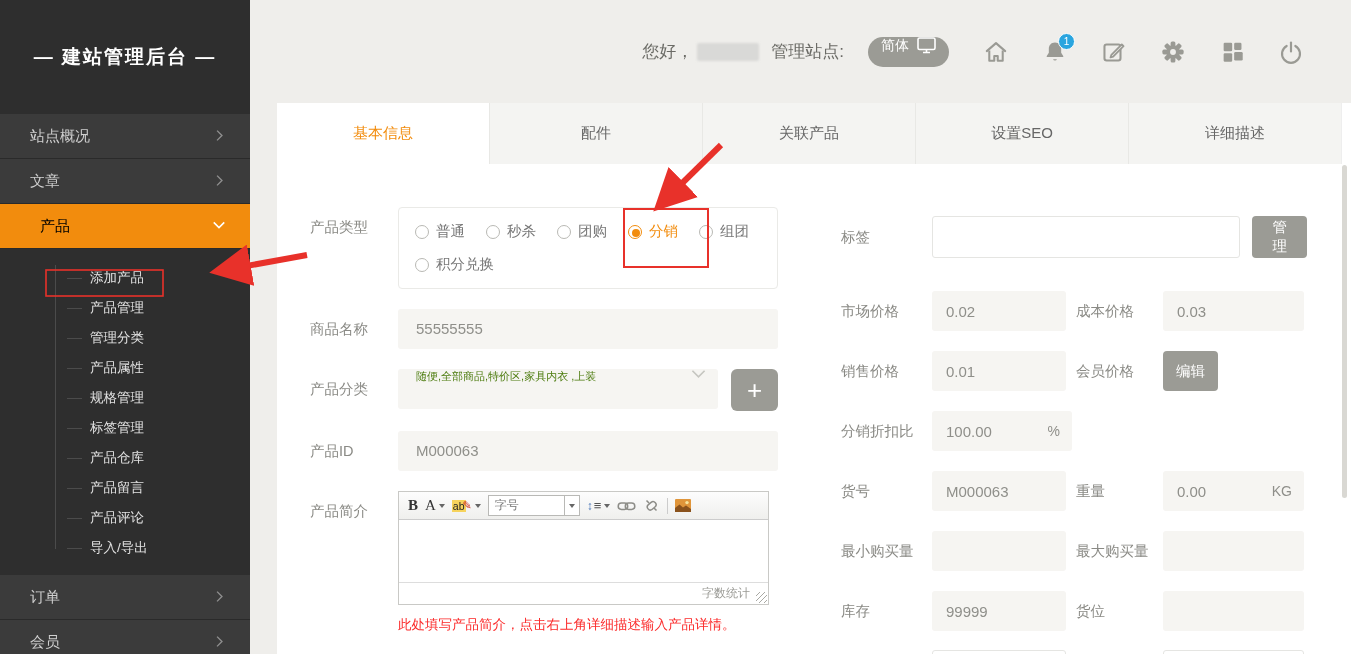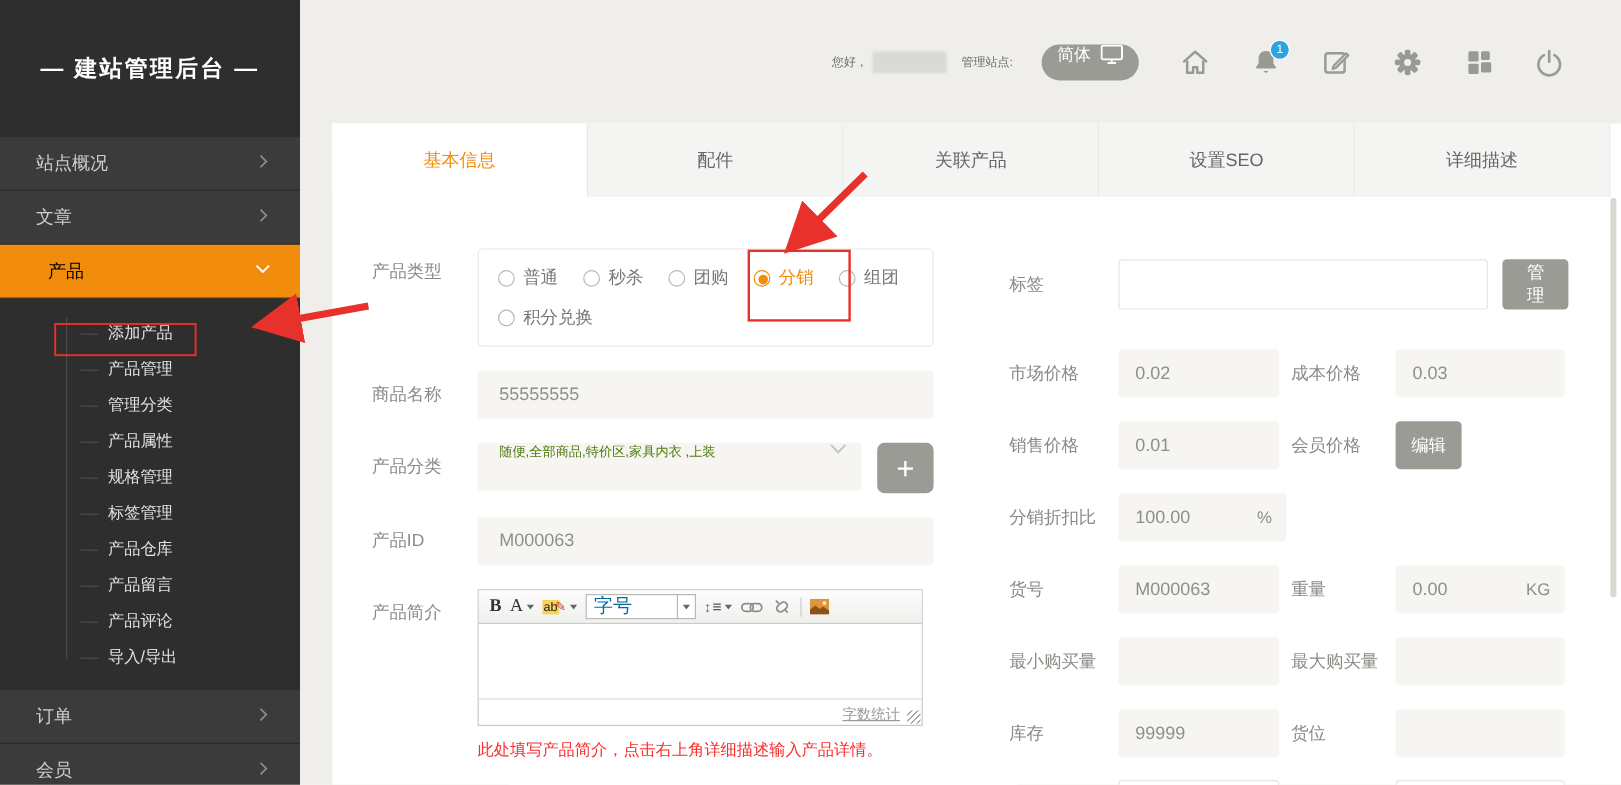"您好，" .greeting, .site-label { font-size: 10px -> 17px }
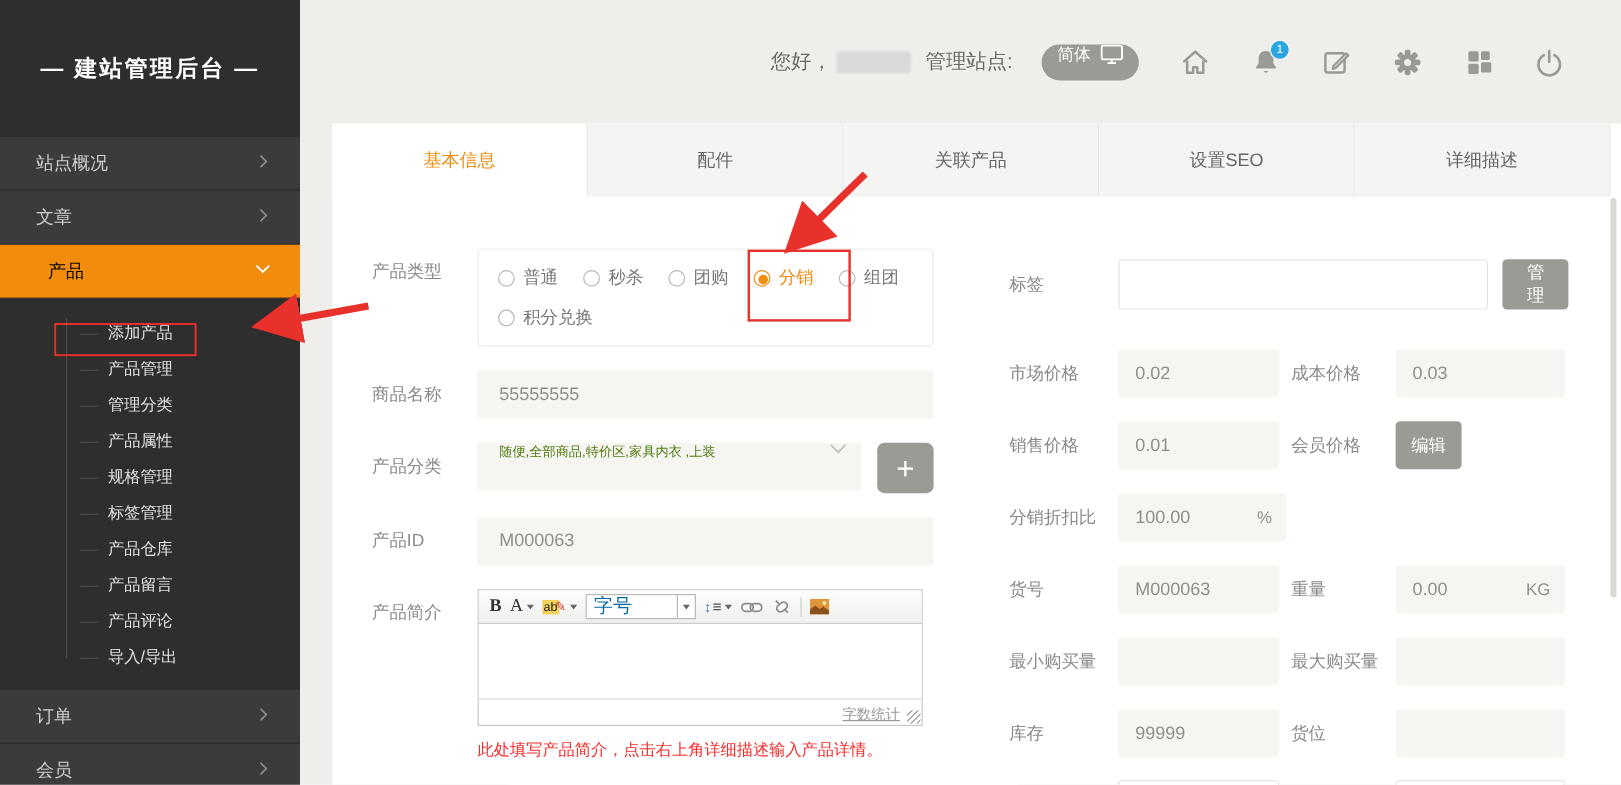"字号" .fs-select .fstext { color: #0369a1 -> #737373; font-size: 16px -> 12px }
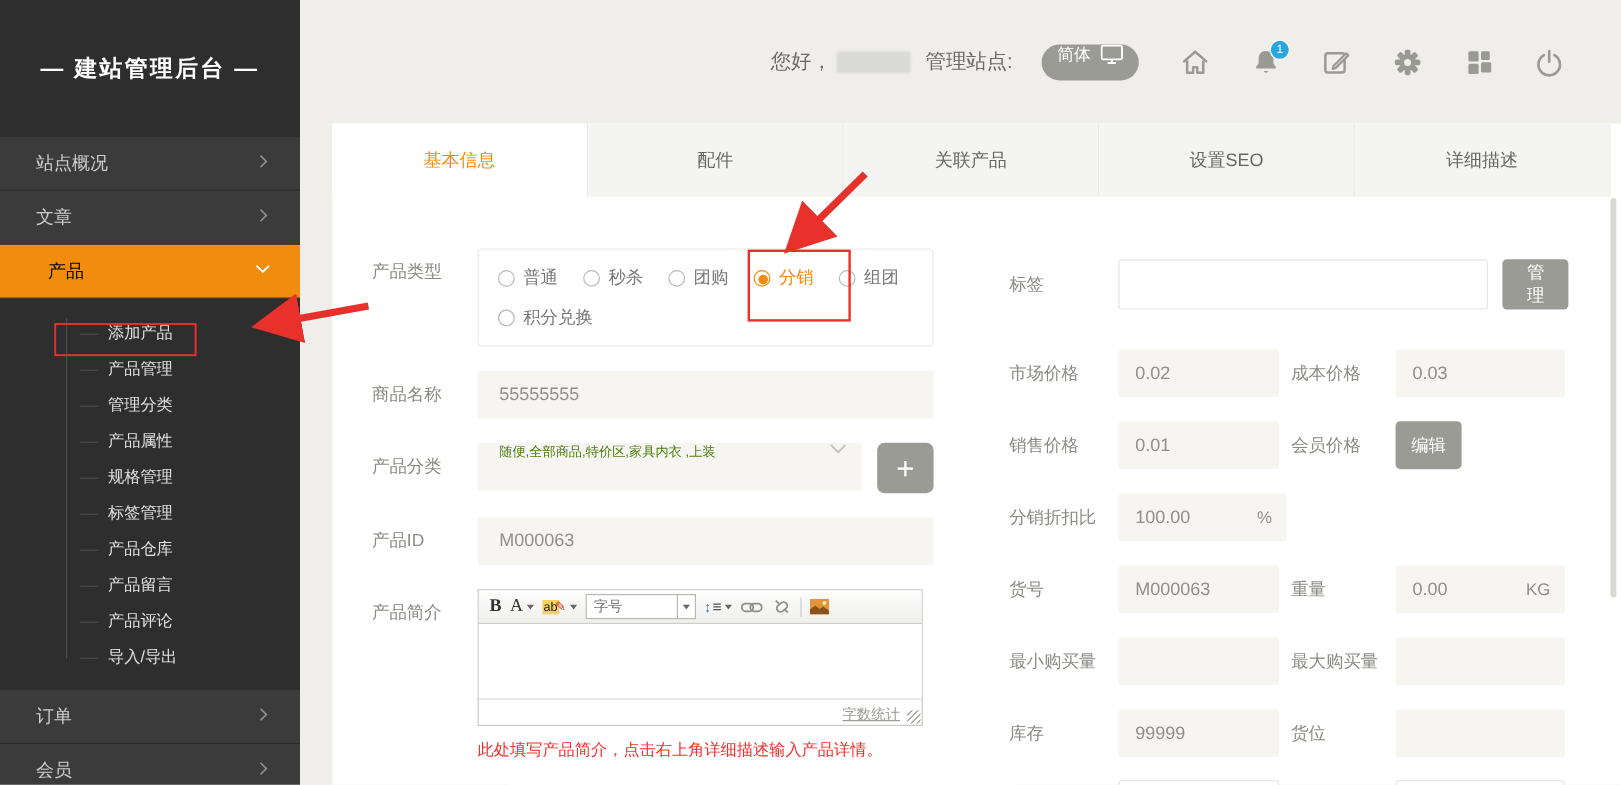"字数统计" .ed-footer { align-items: flex-end -> center; text-decoration: underline -> none }
